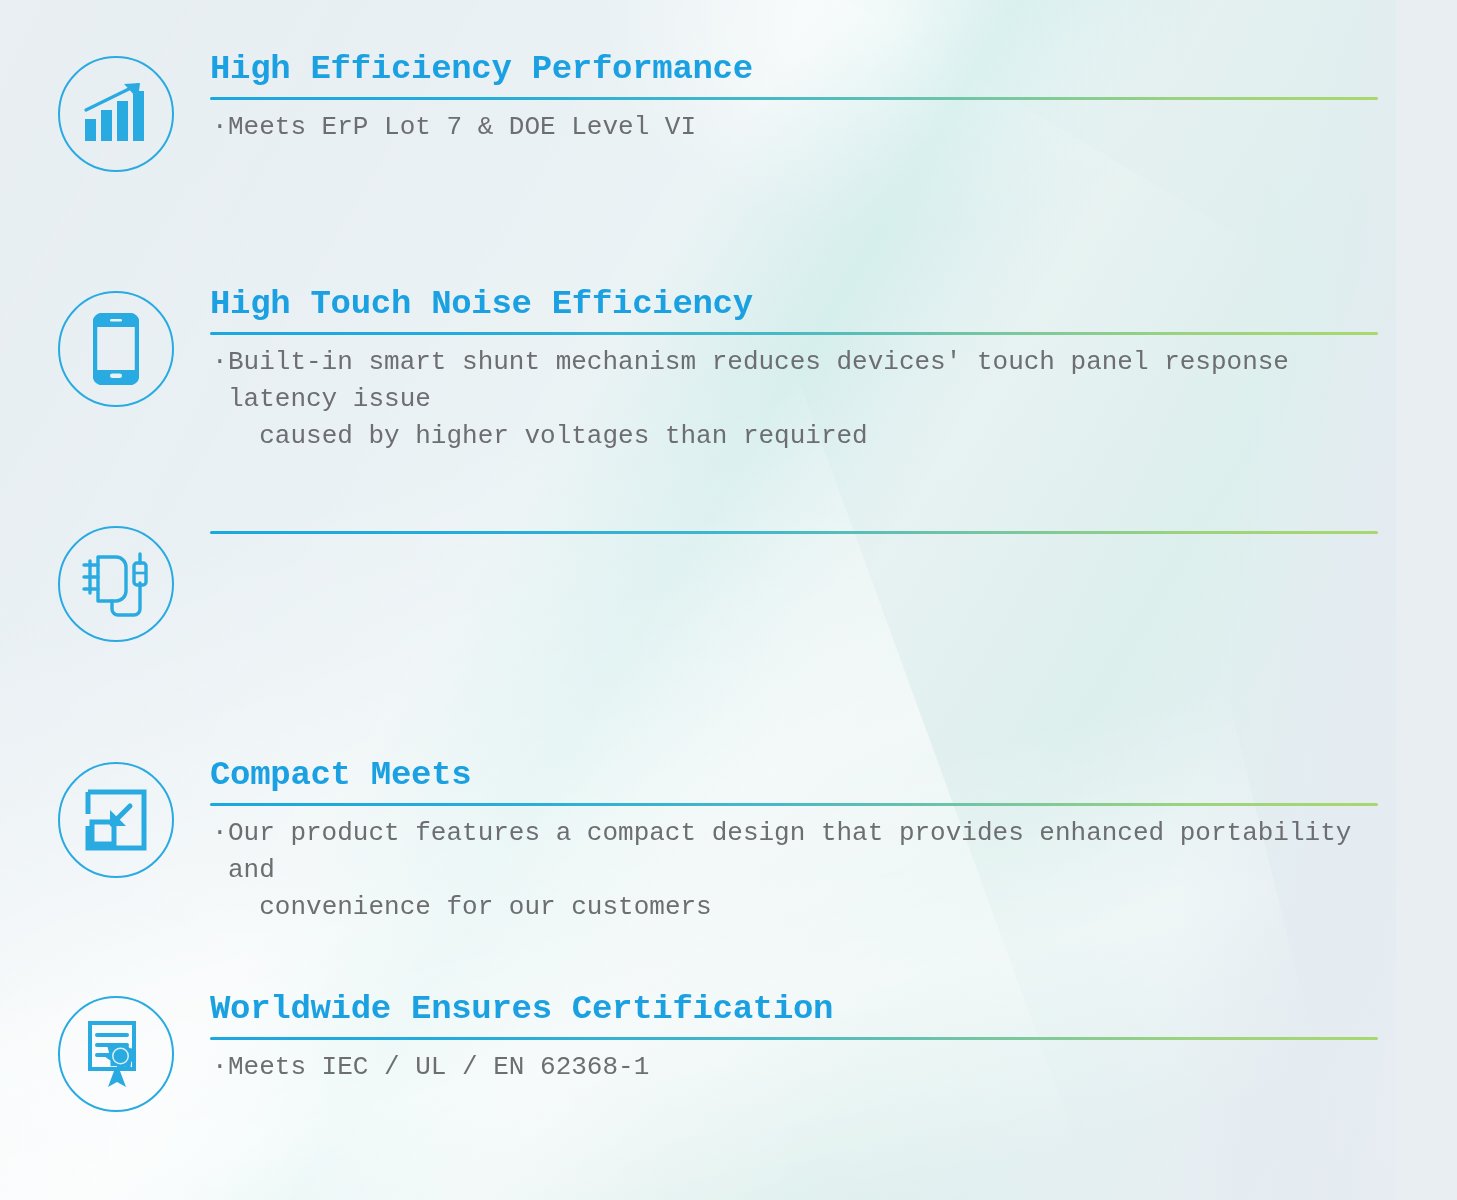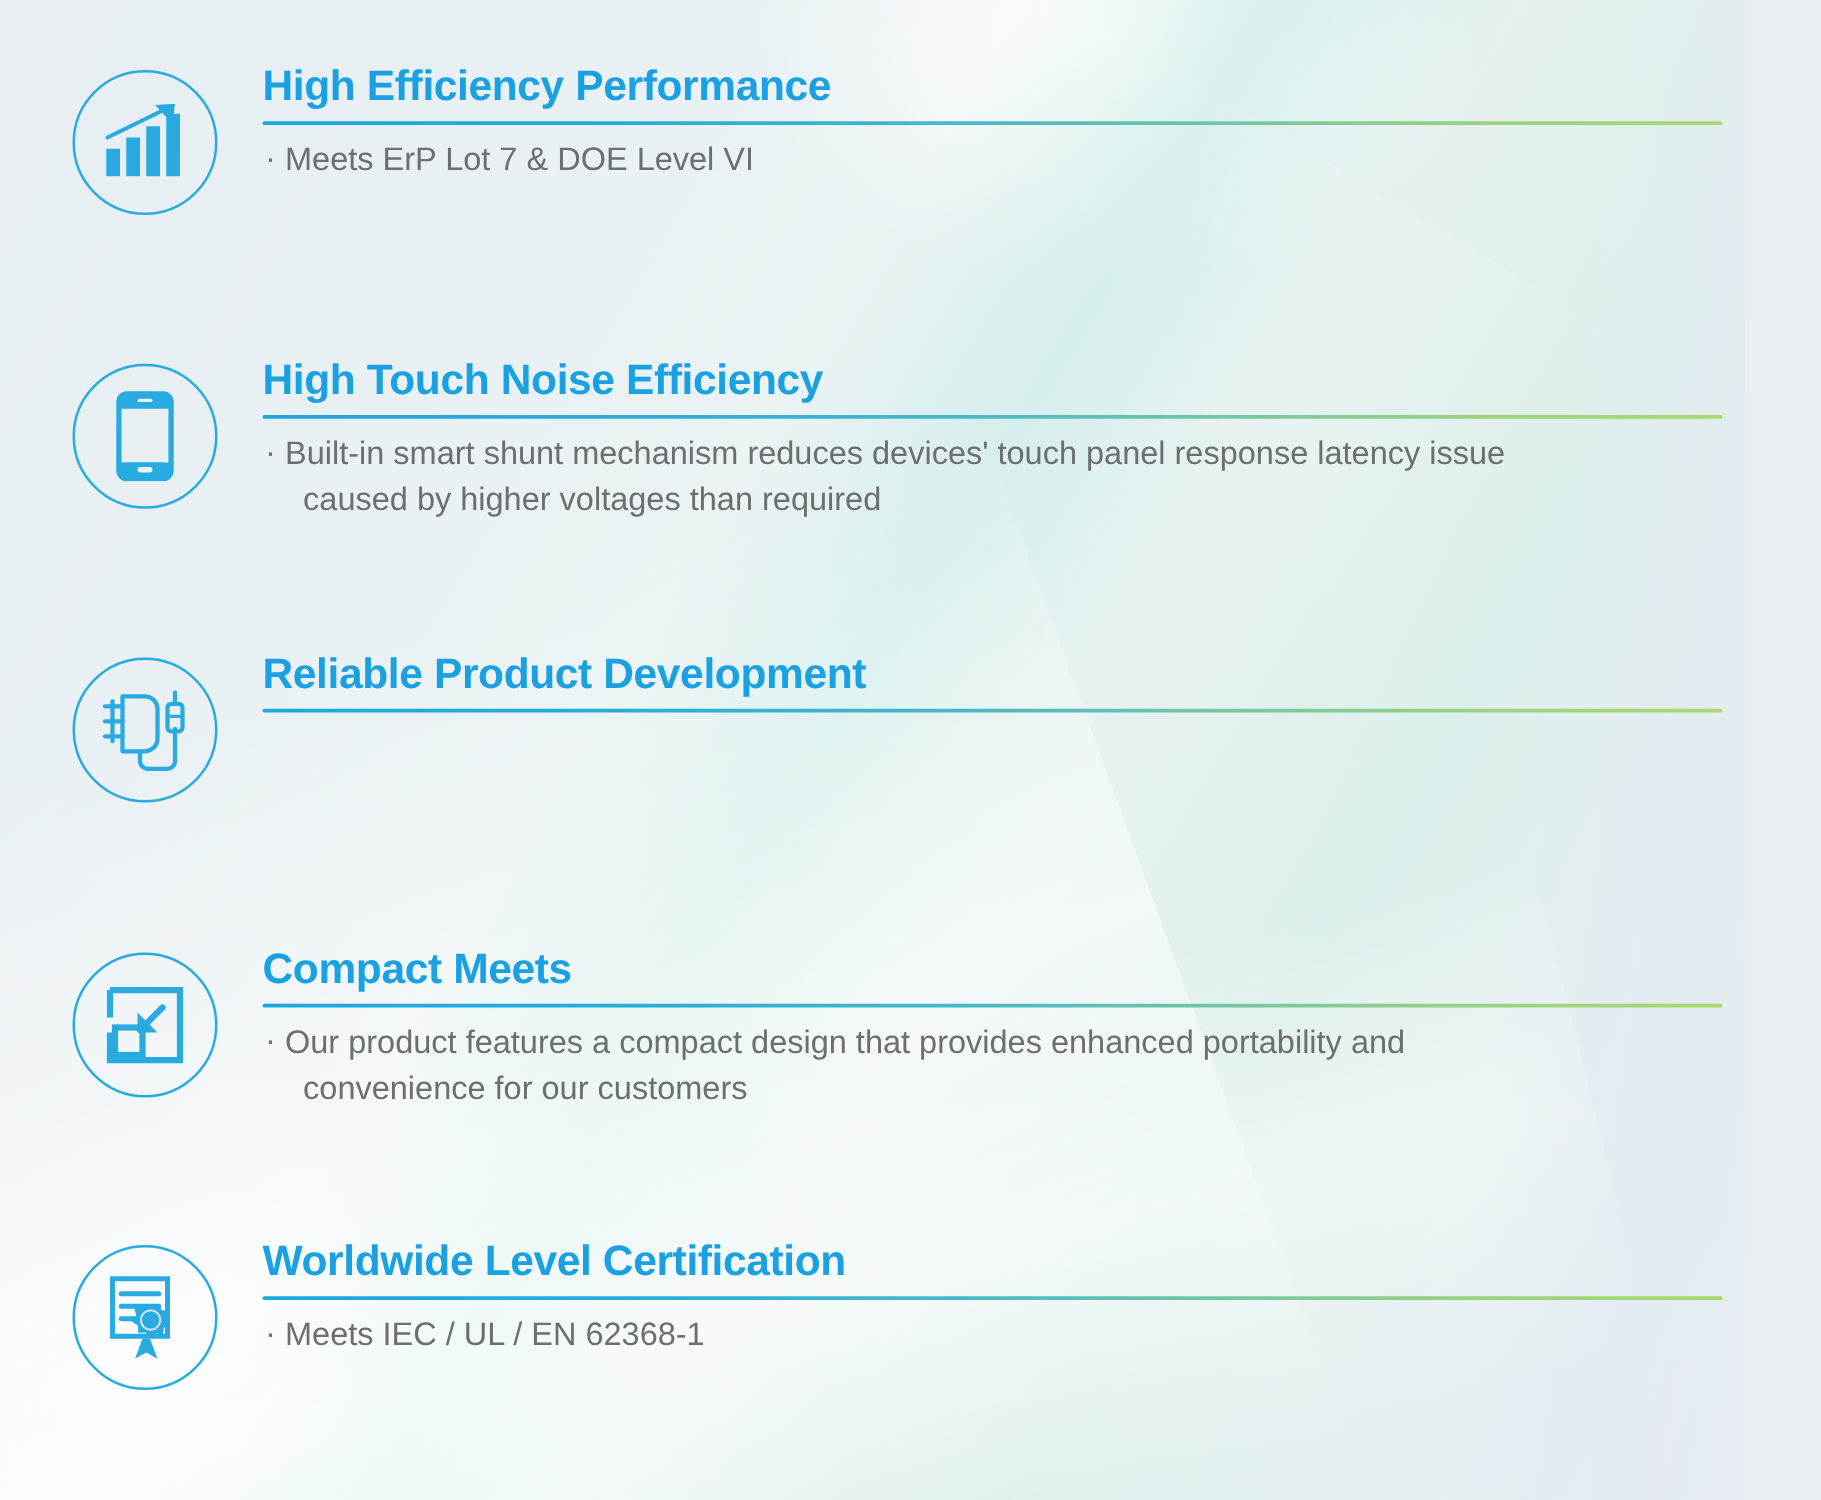"High Efficiency Performance" #page { font-family: none -> Liberation Mono, monospace }
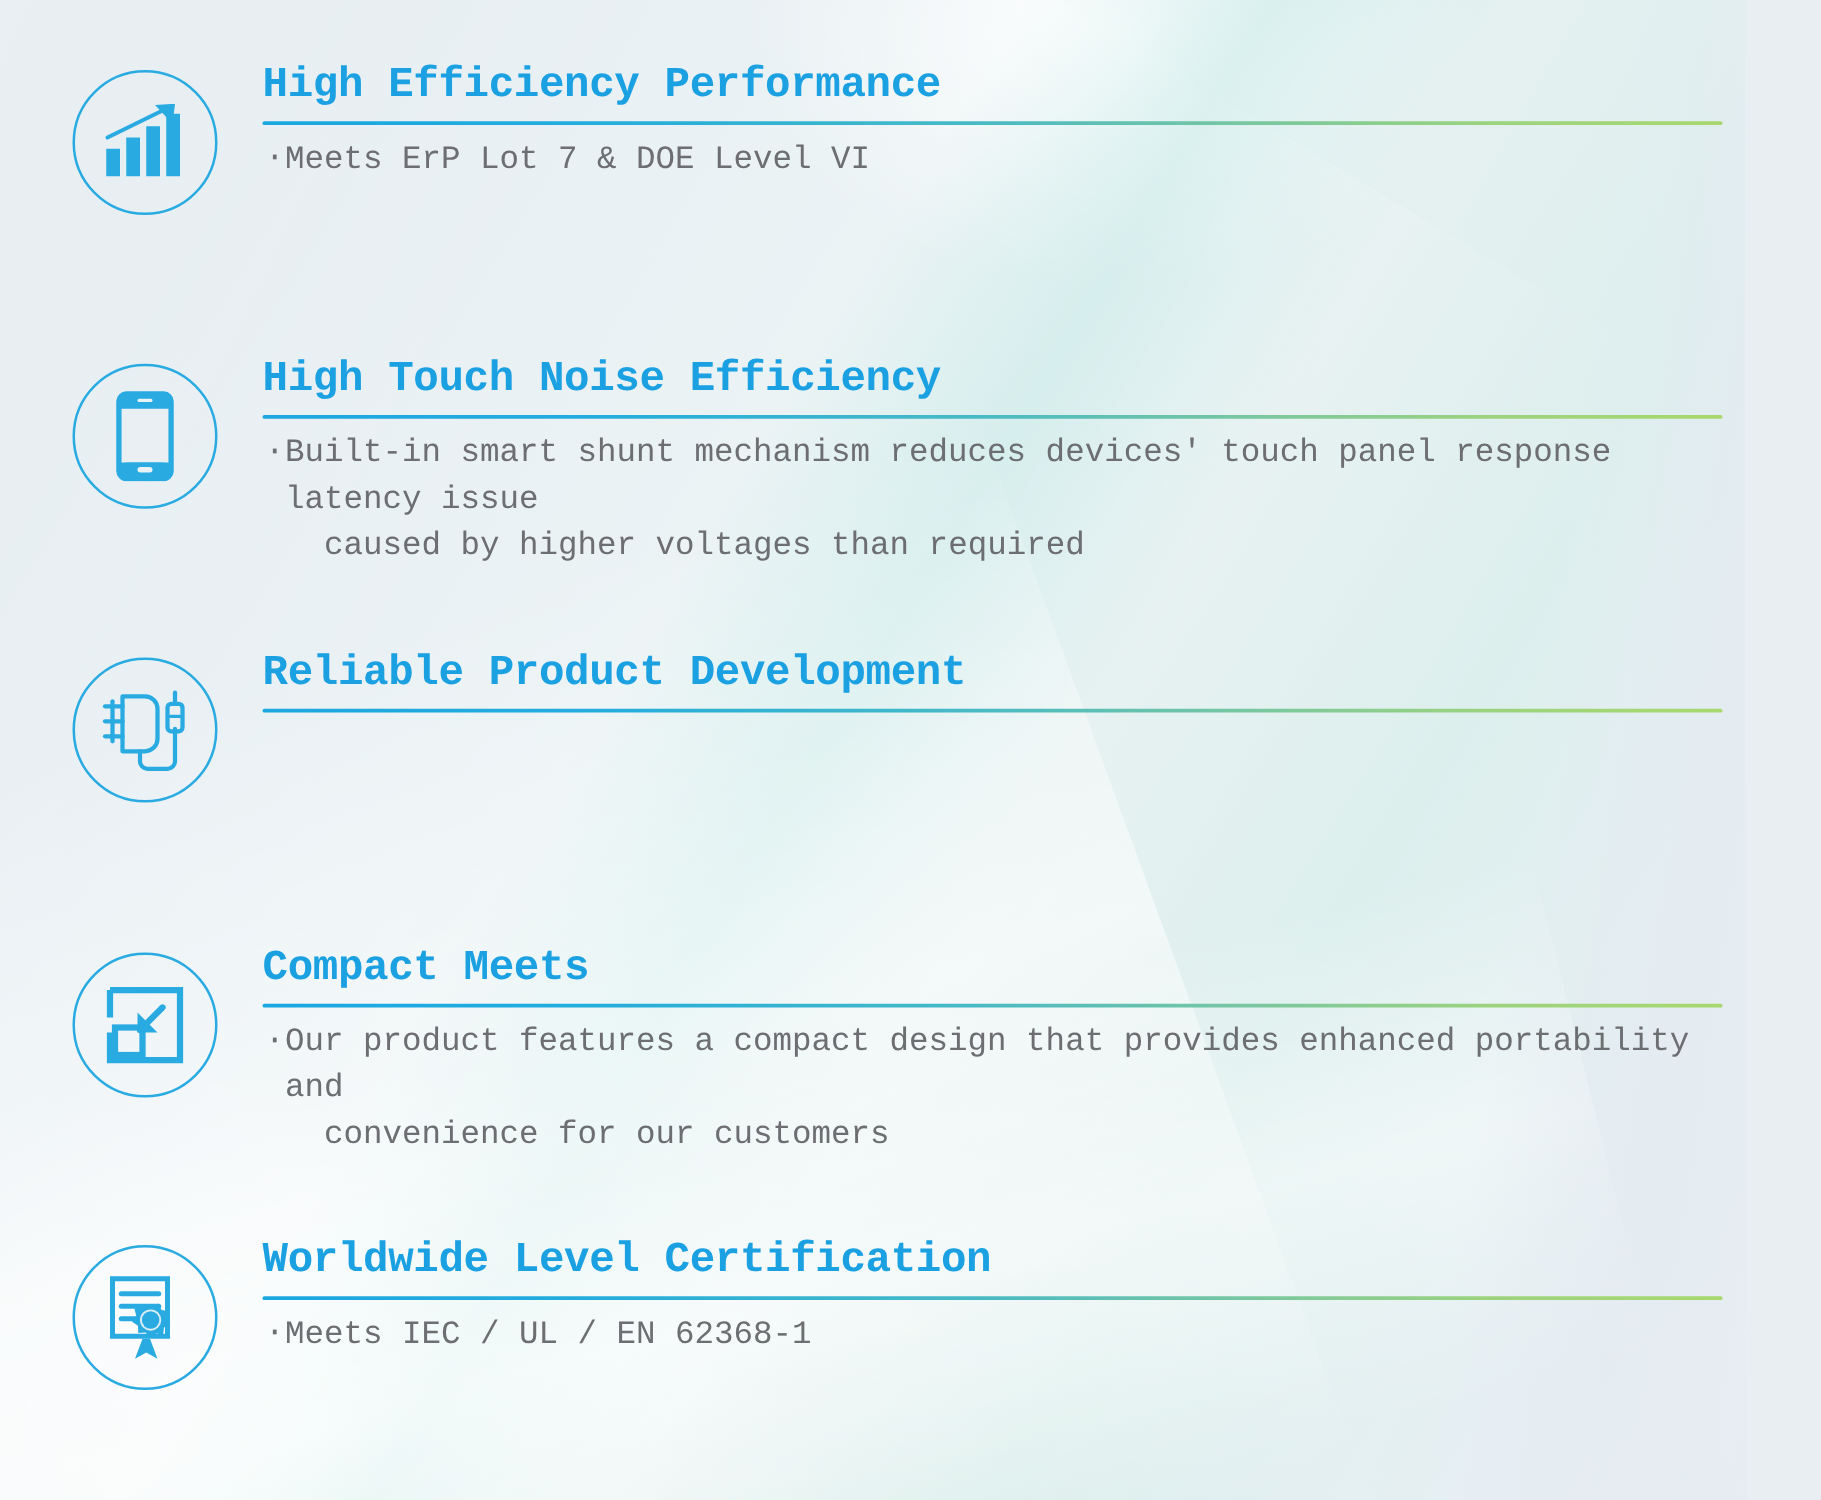"Reliable Product Development" h2.ftitle { html: <h2>Reliable Product Development</h2> -> none }
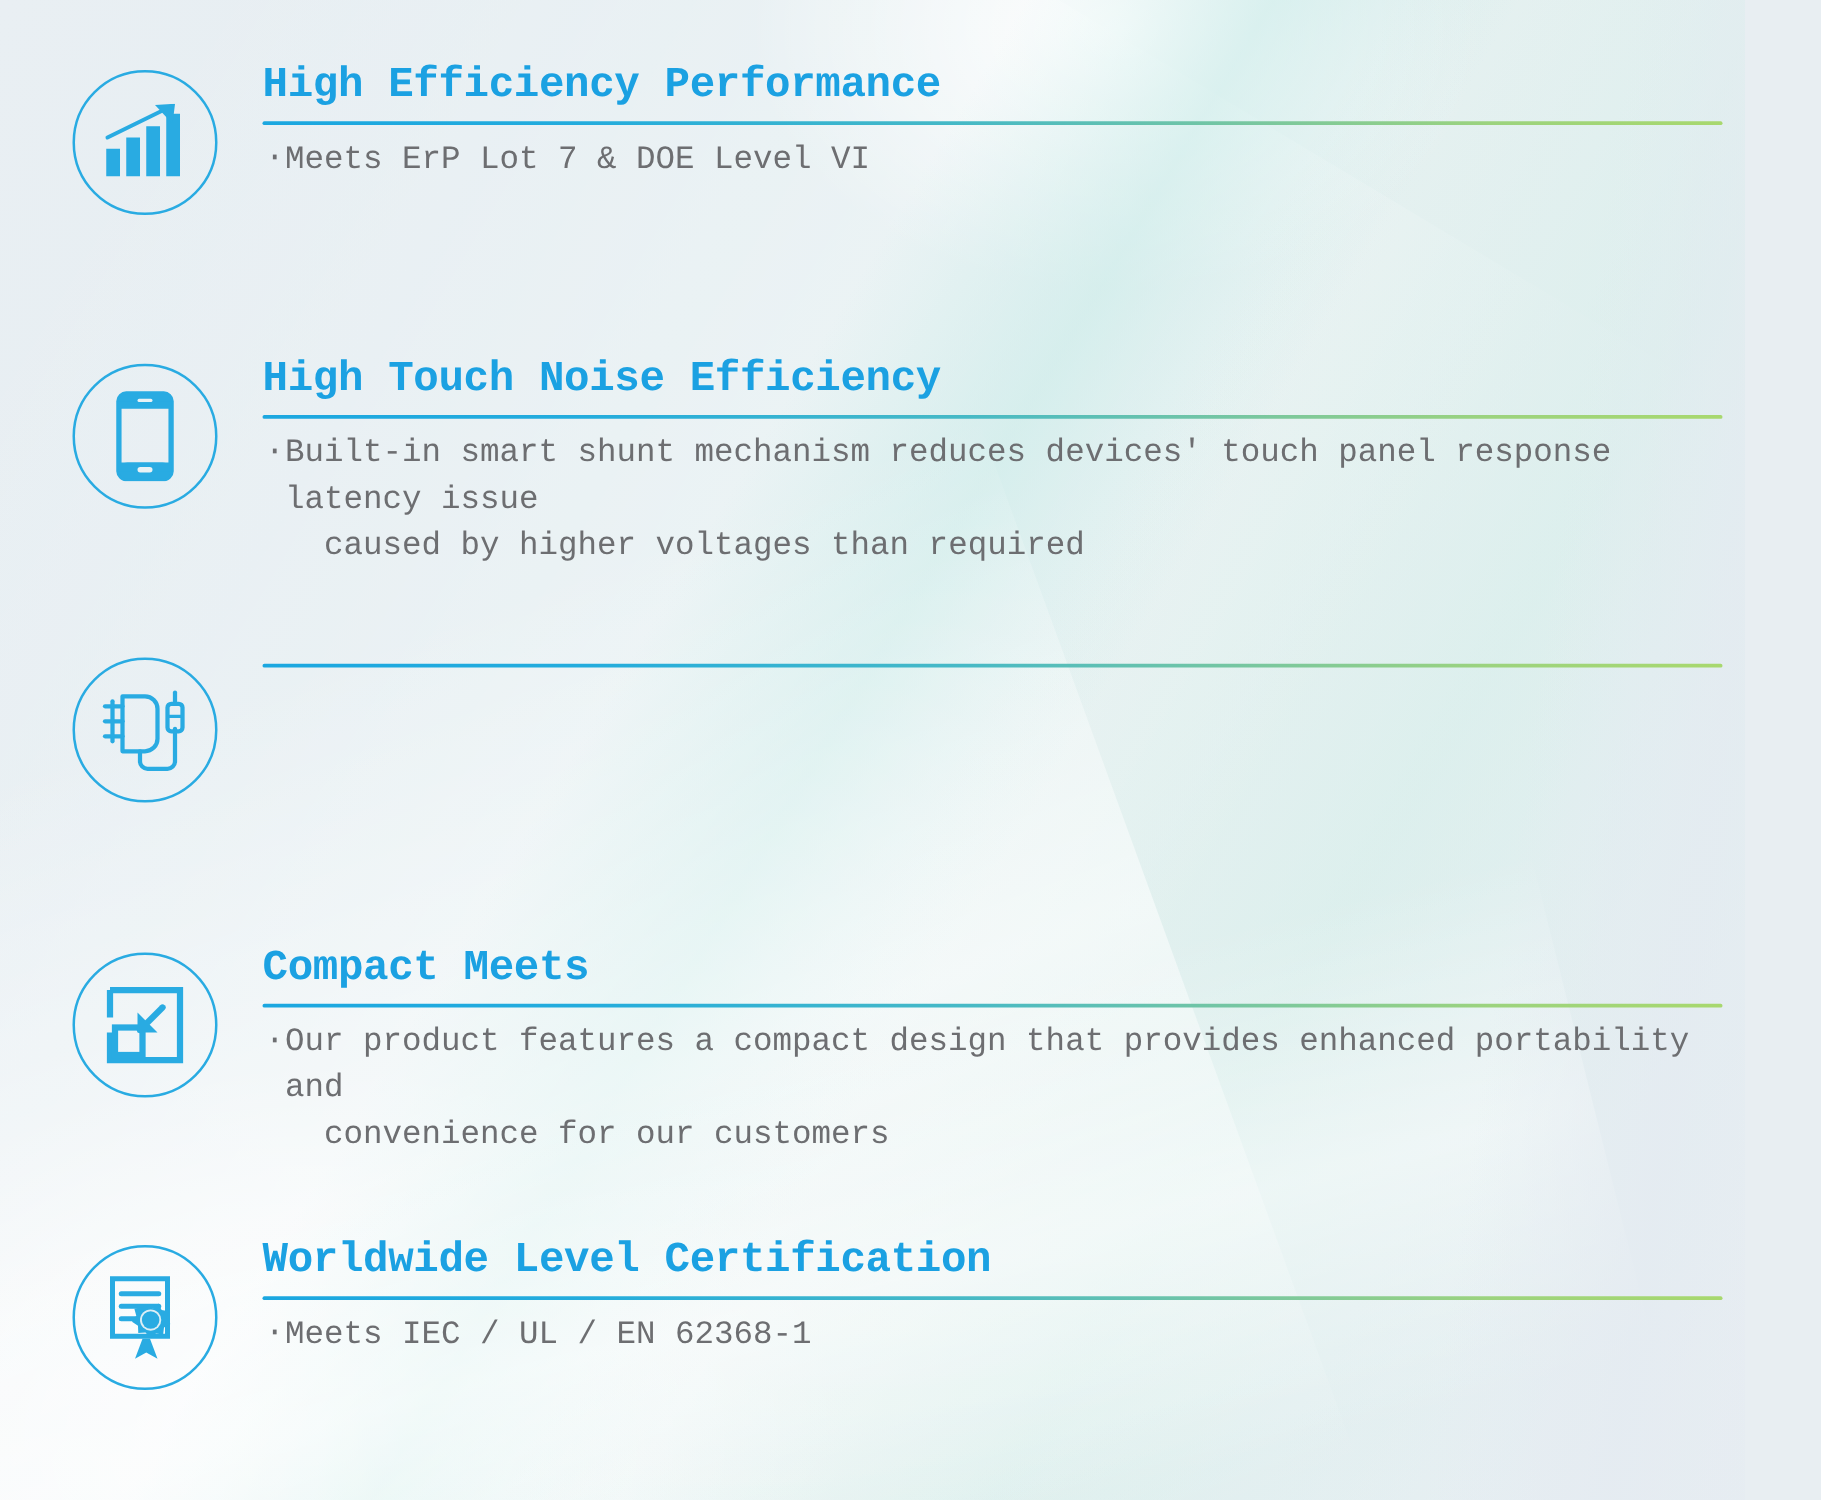"Worldwide Level Certification" h2.ftitle { text: Level -> Ensures }
